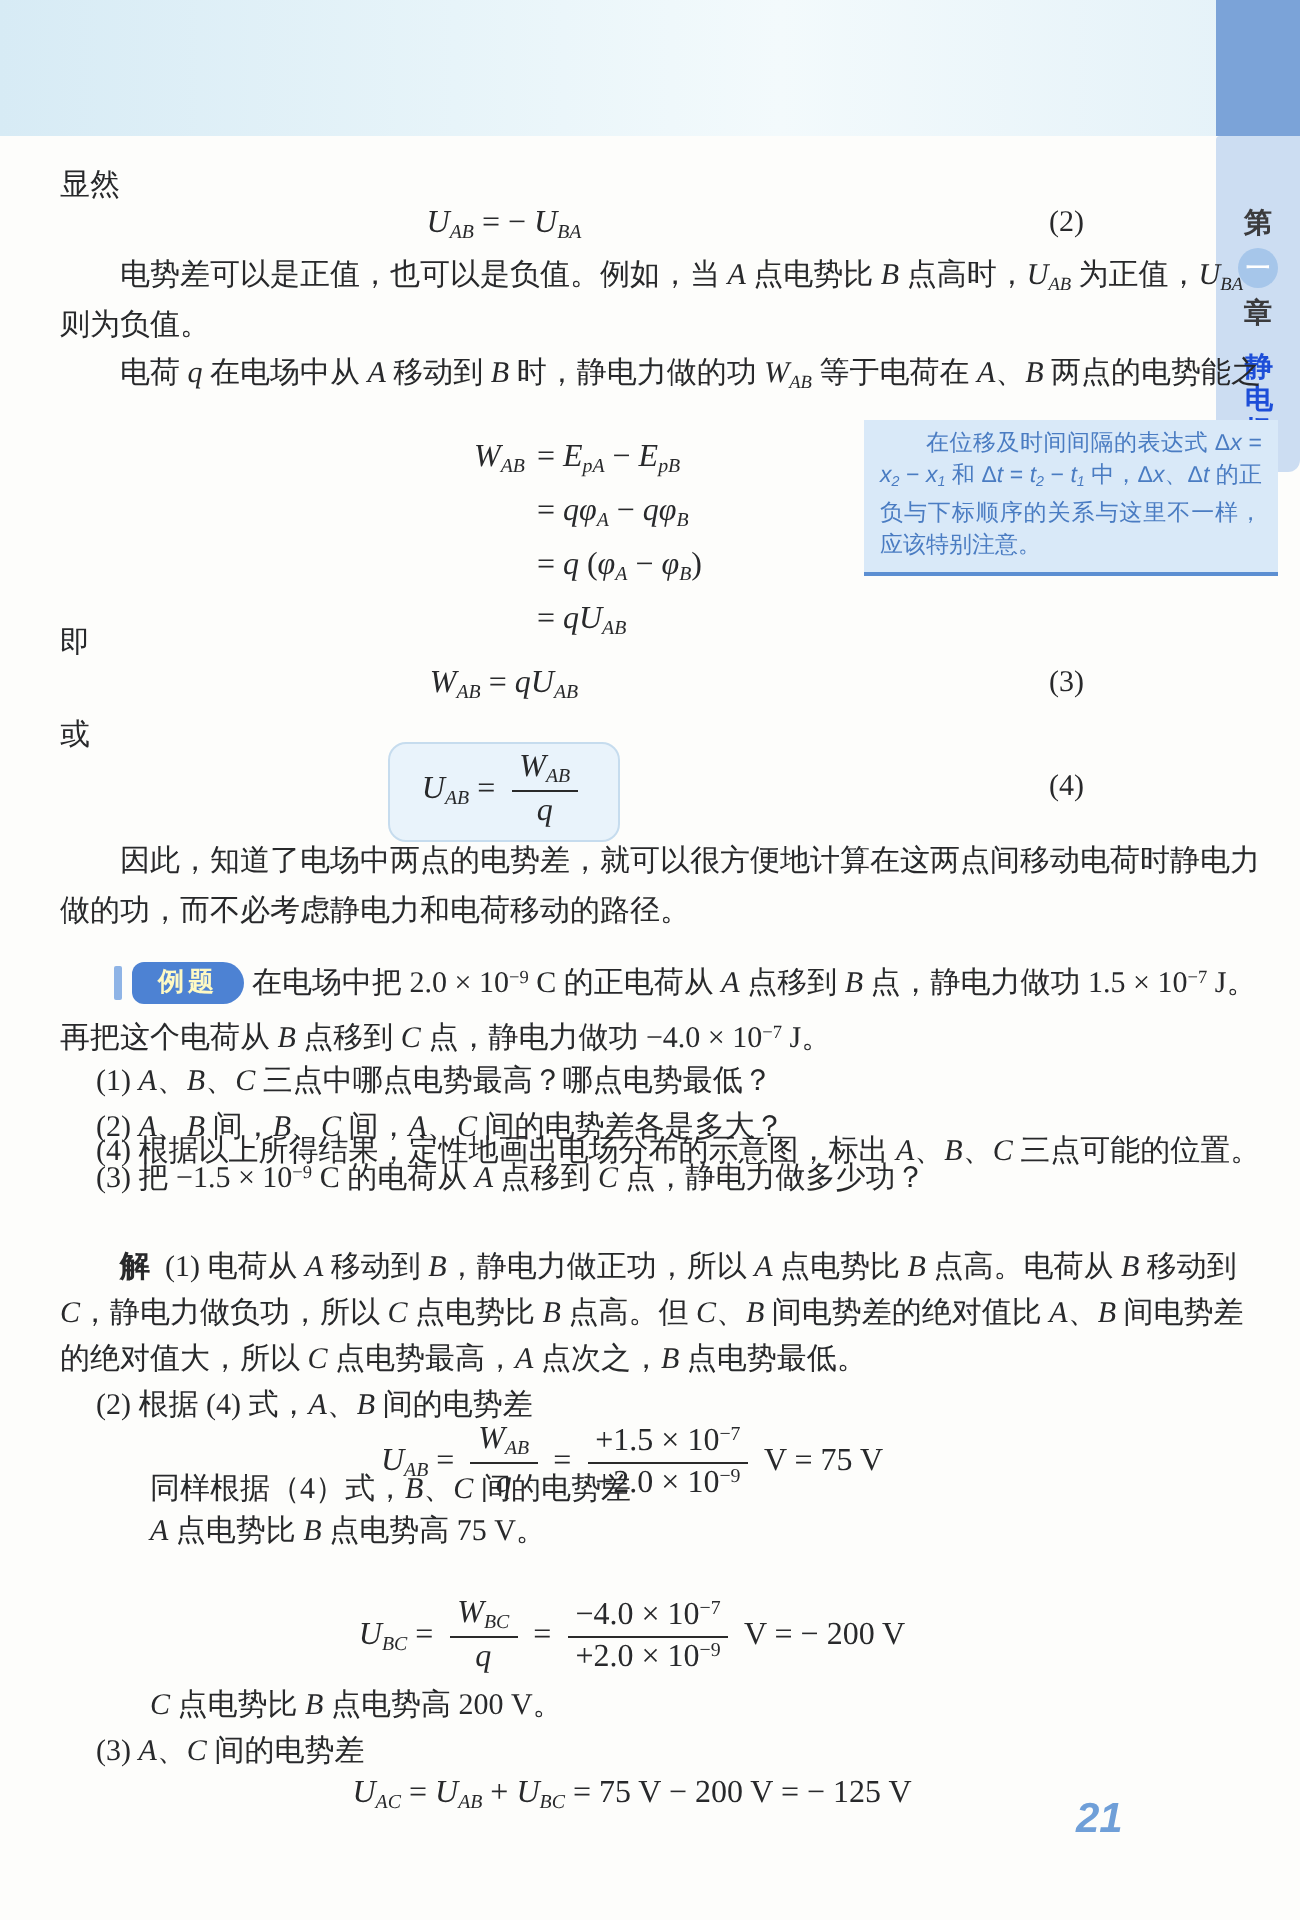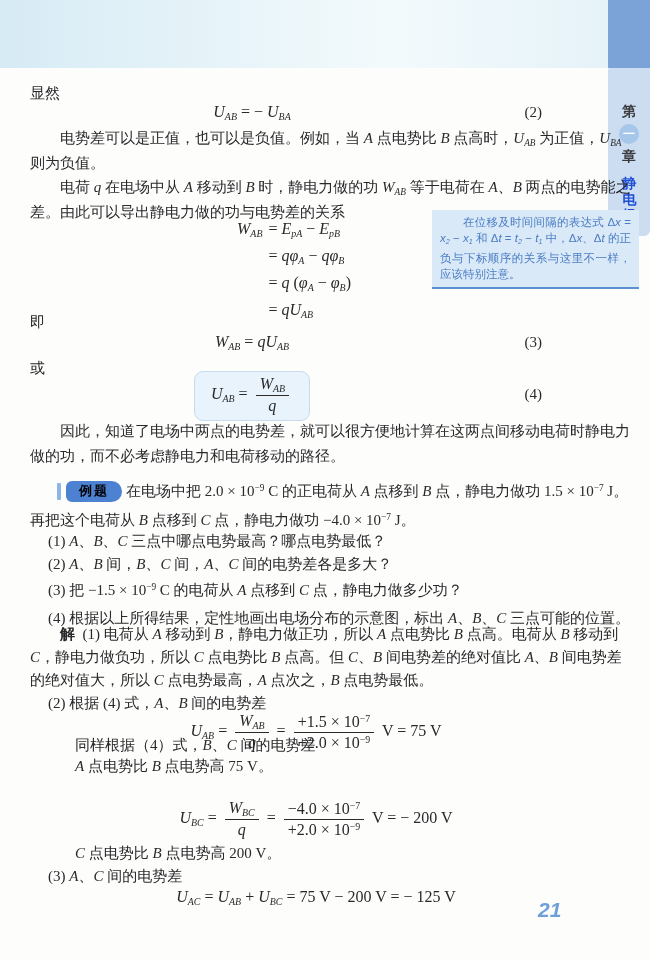"差。由此可以导出静电力做的功与电势差的关系" div.line { html: <div>差。由此可以导出静电力做的功与电势差的关系</div> -> none }
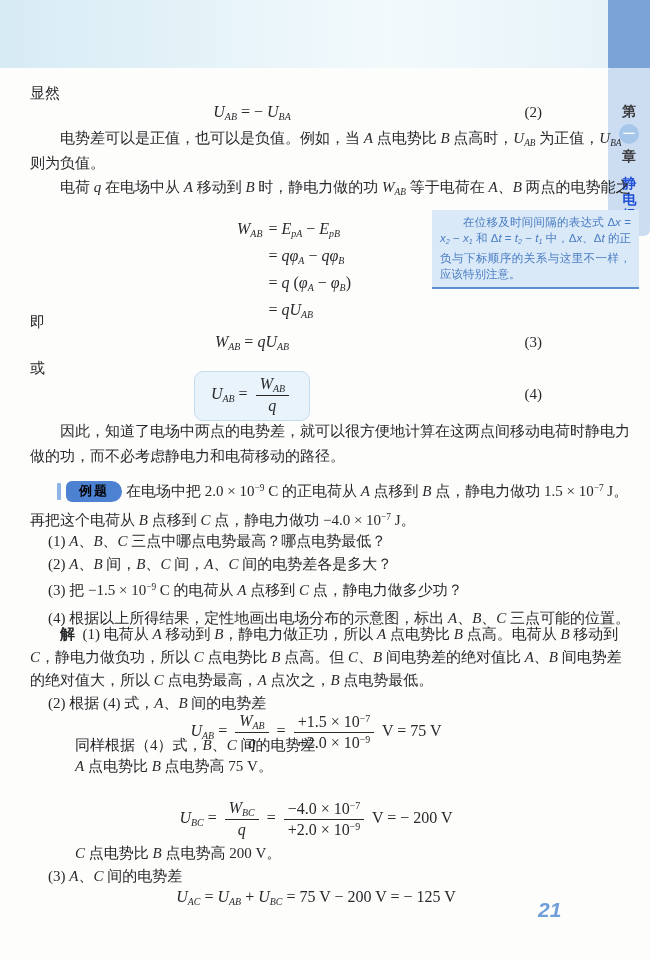"例题" .badge { color: #000000 -> #fef9c3 }
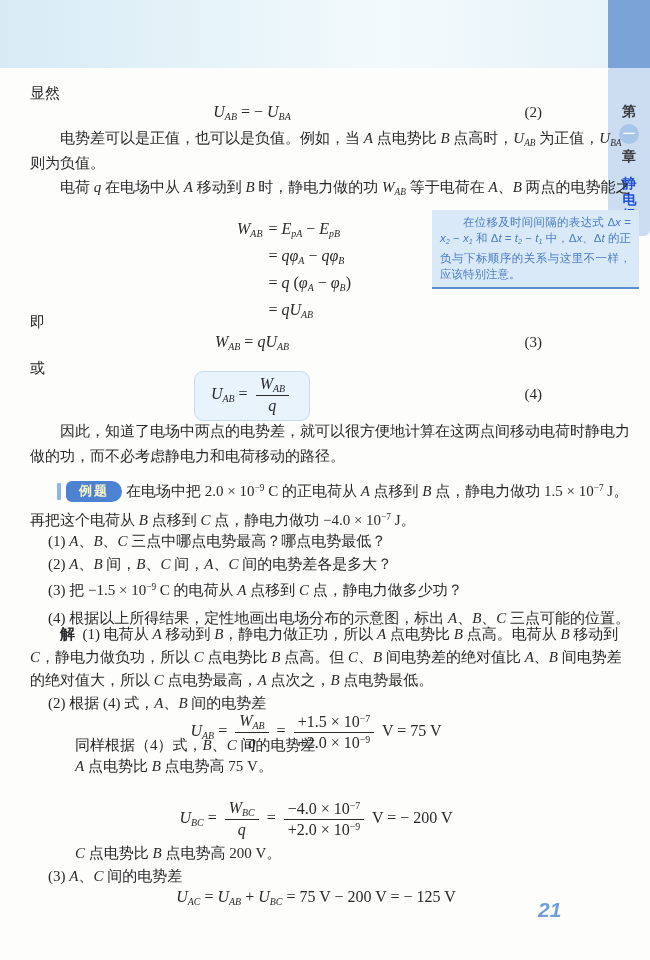"(4) 根据以上所得结果，定性地画出电场分布的示意图，标出 A、B、C" div.line { top: 608px -> 566px }
